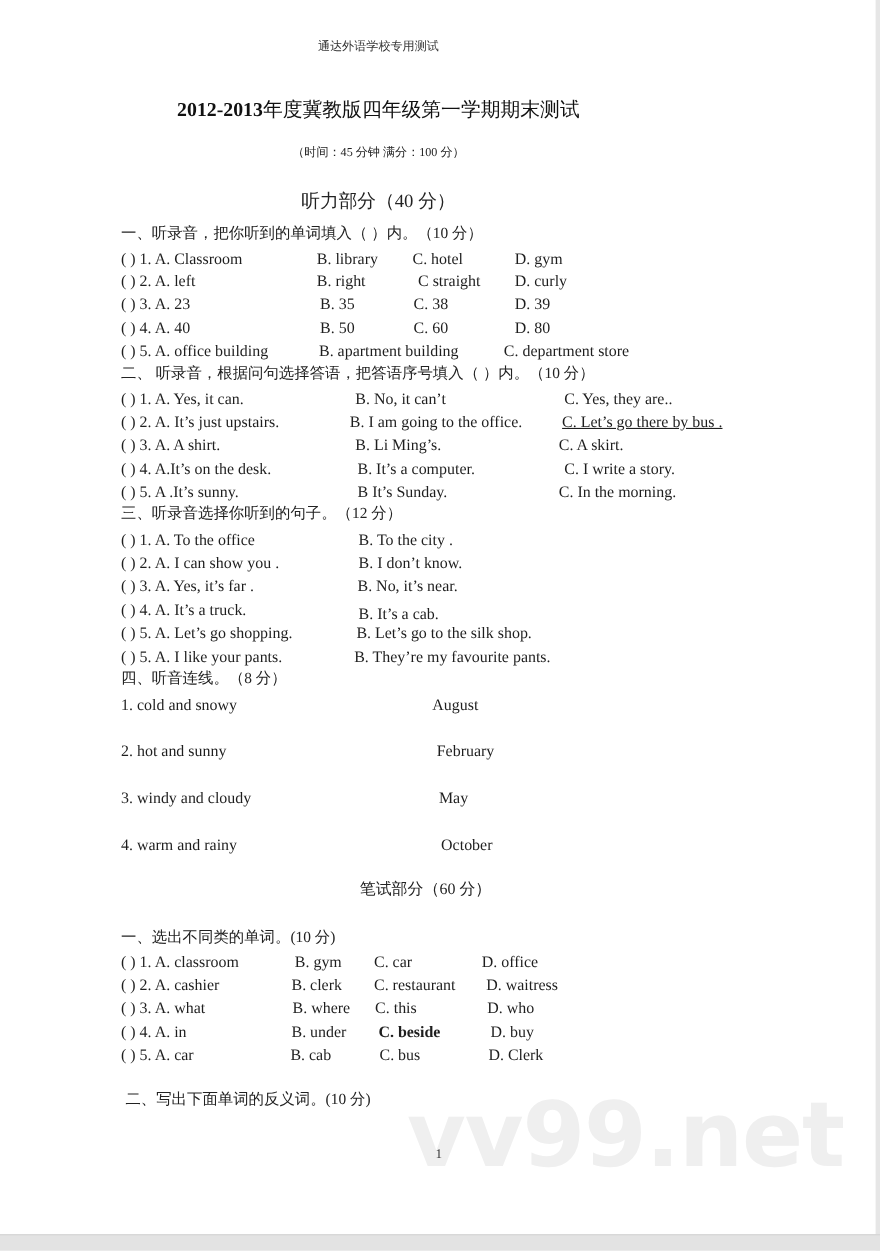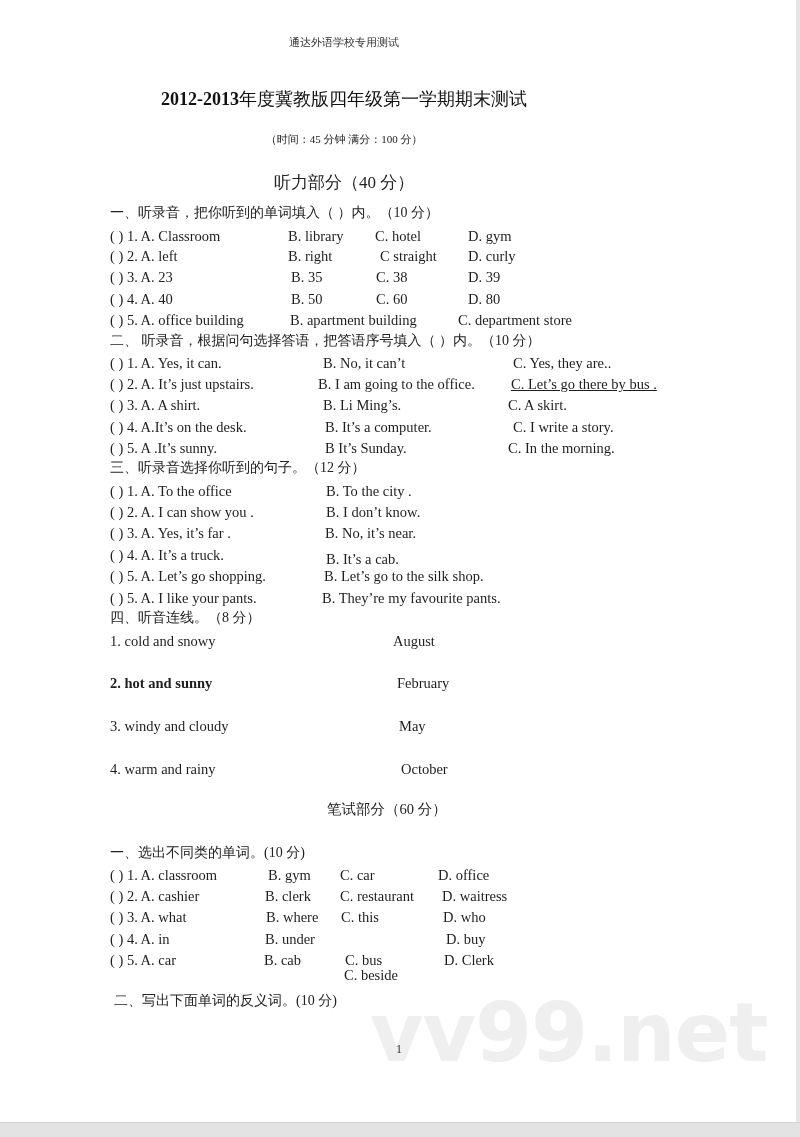"2. hot and sunny" div.t { font-weight: bold -> none }
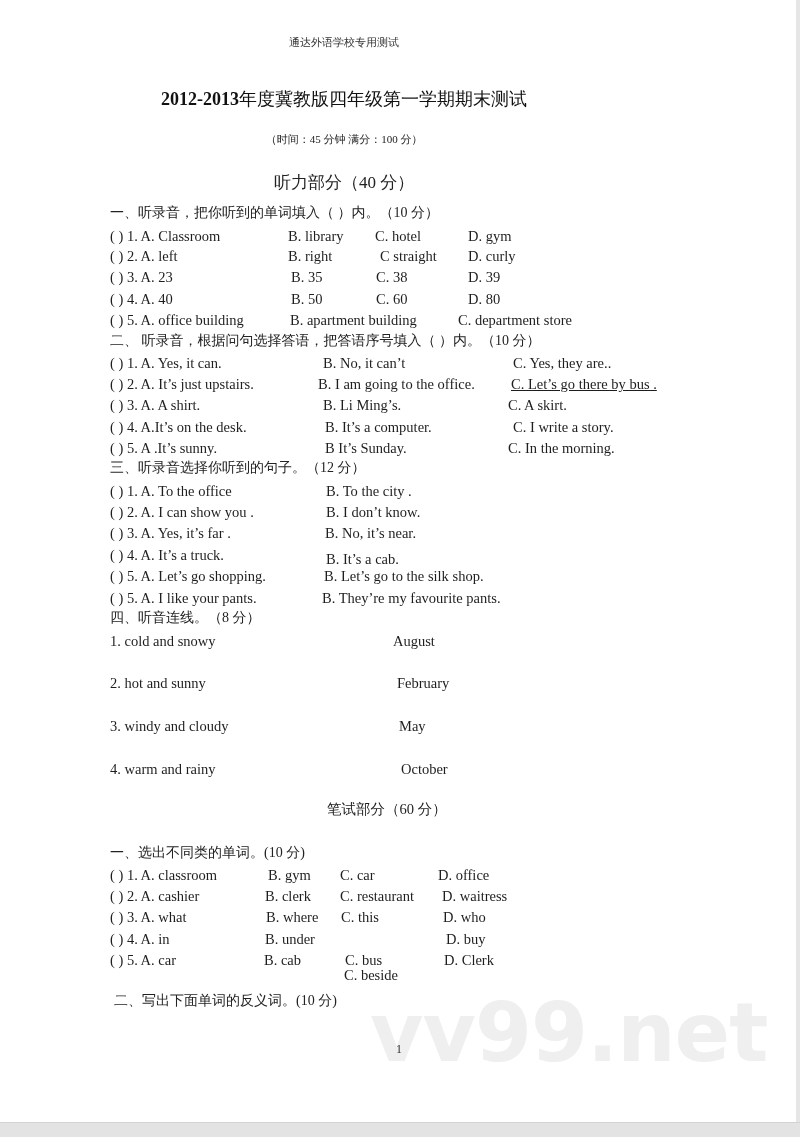"C. beside" div.t { font-weight: none -> bold; top: 968px -> 932px }
